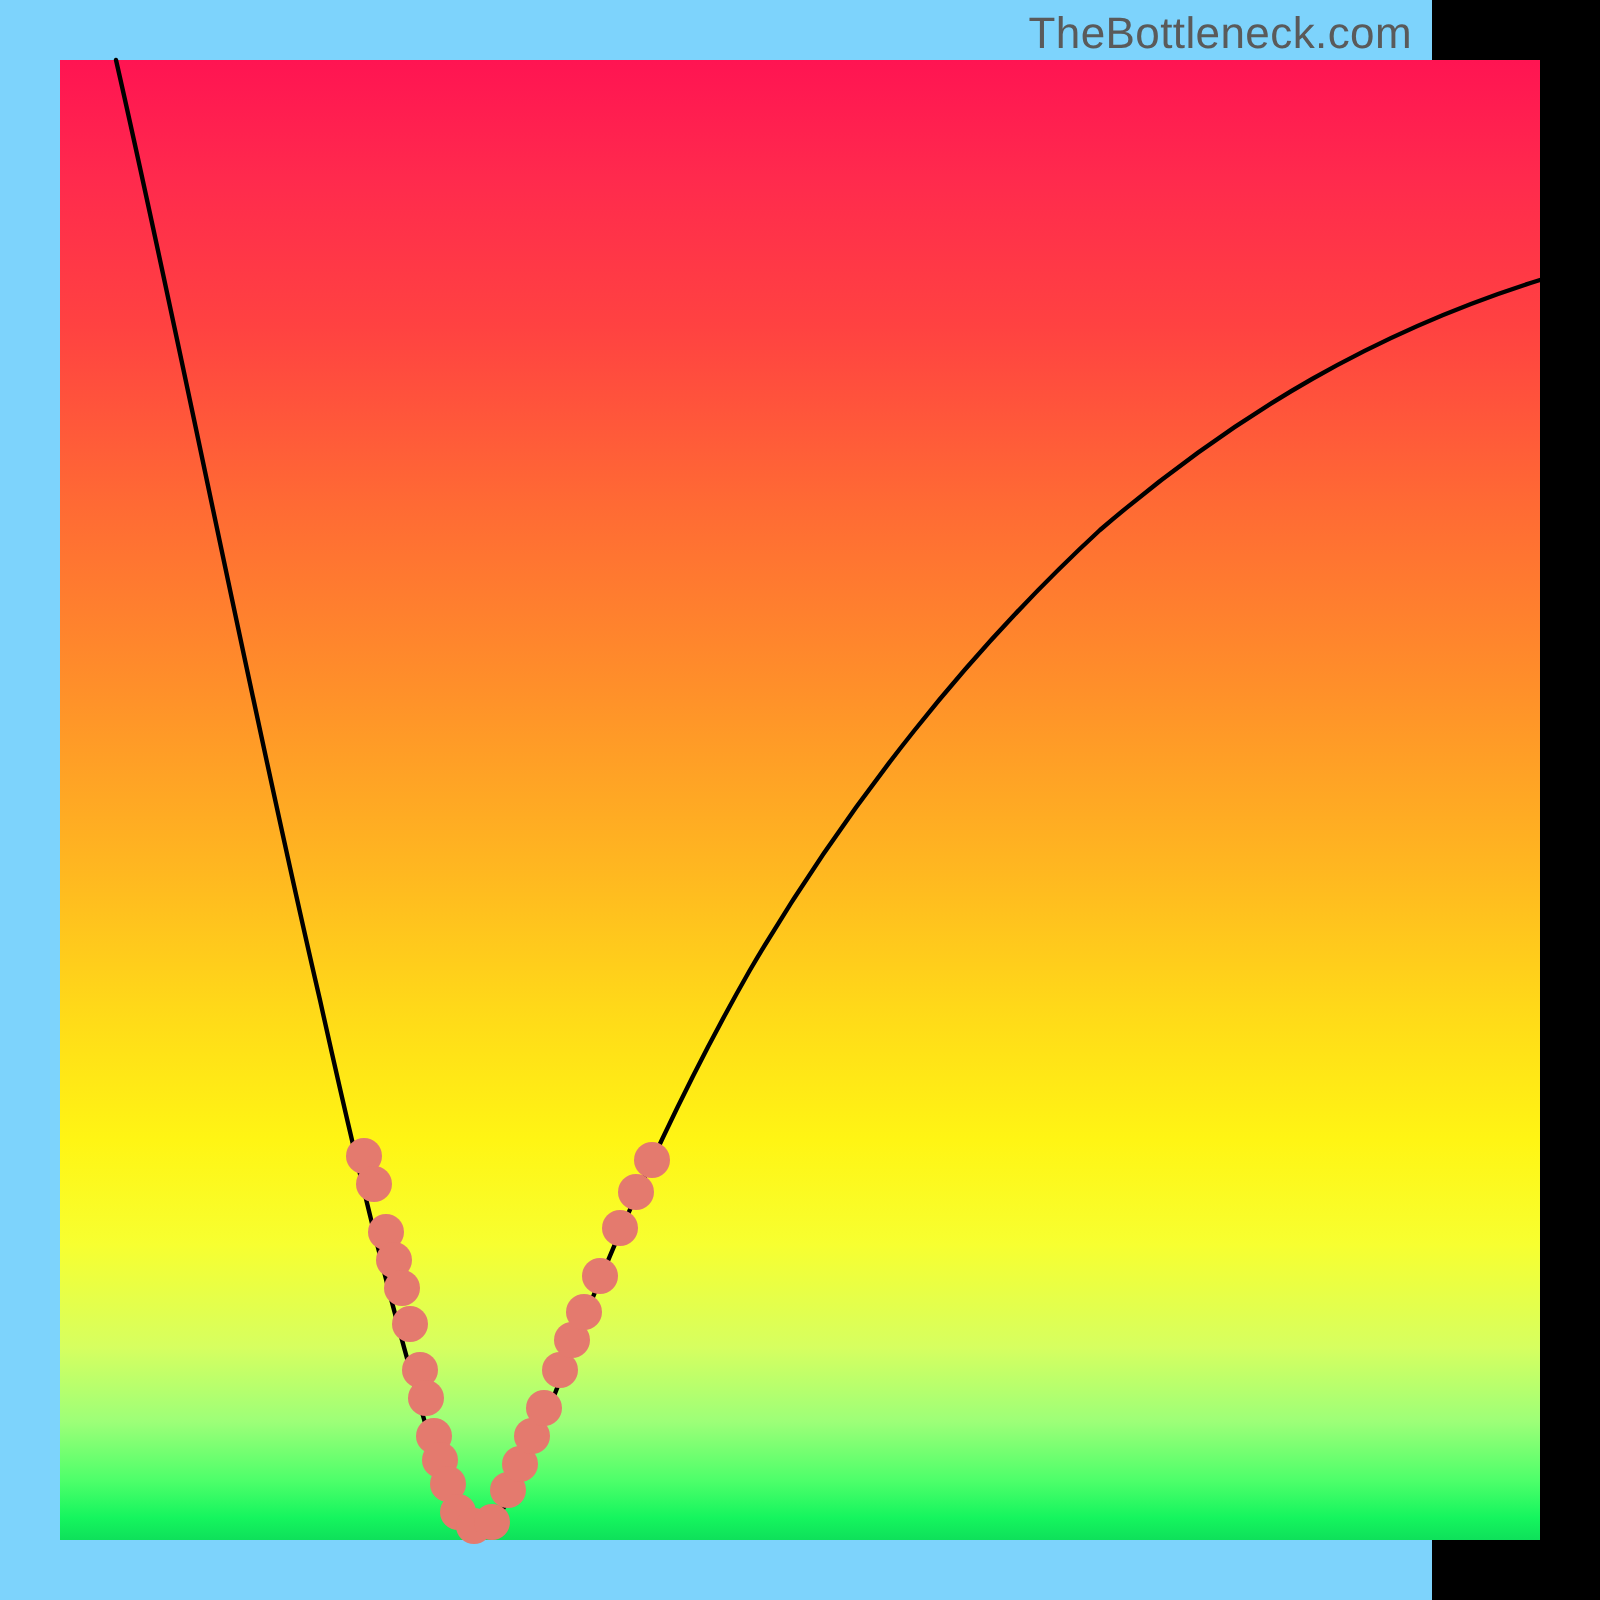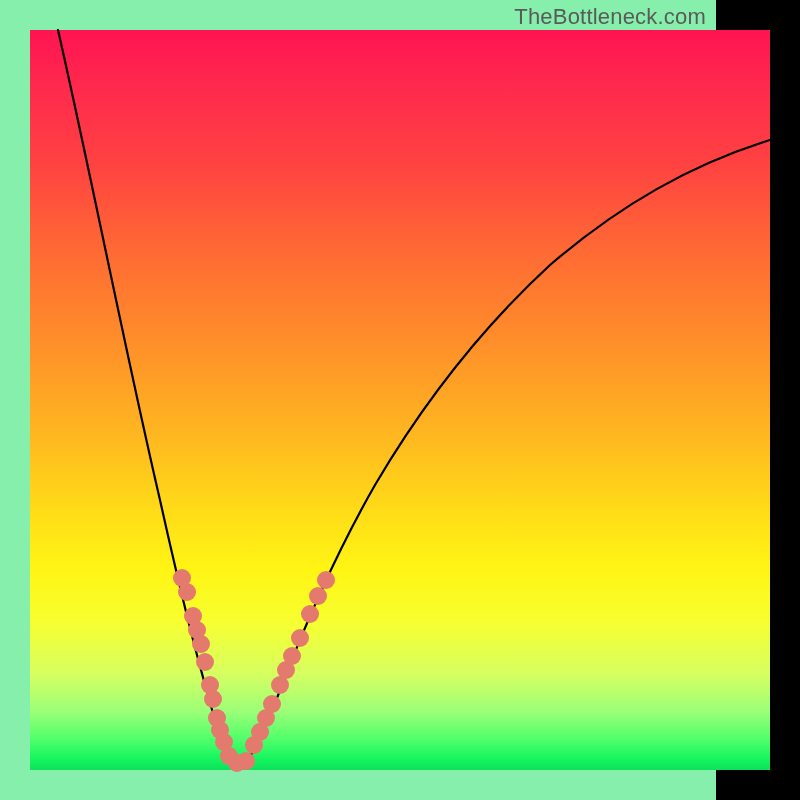"TheBottleneck.com" .frame { background: #86efac -> #7dd3fc }
